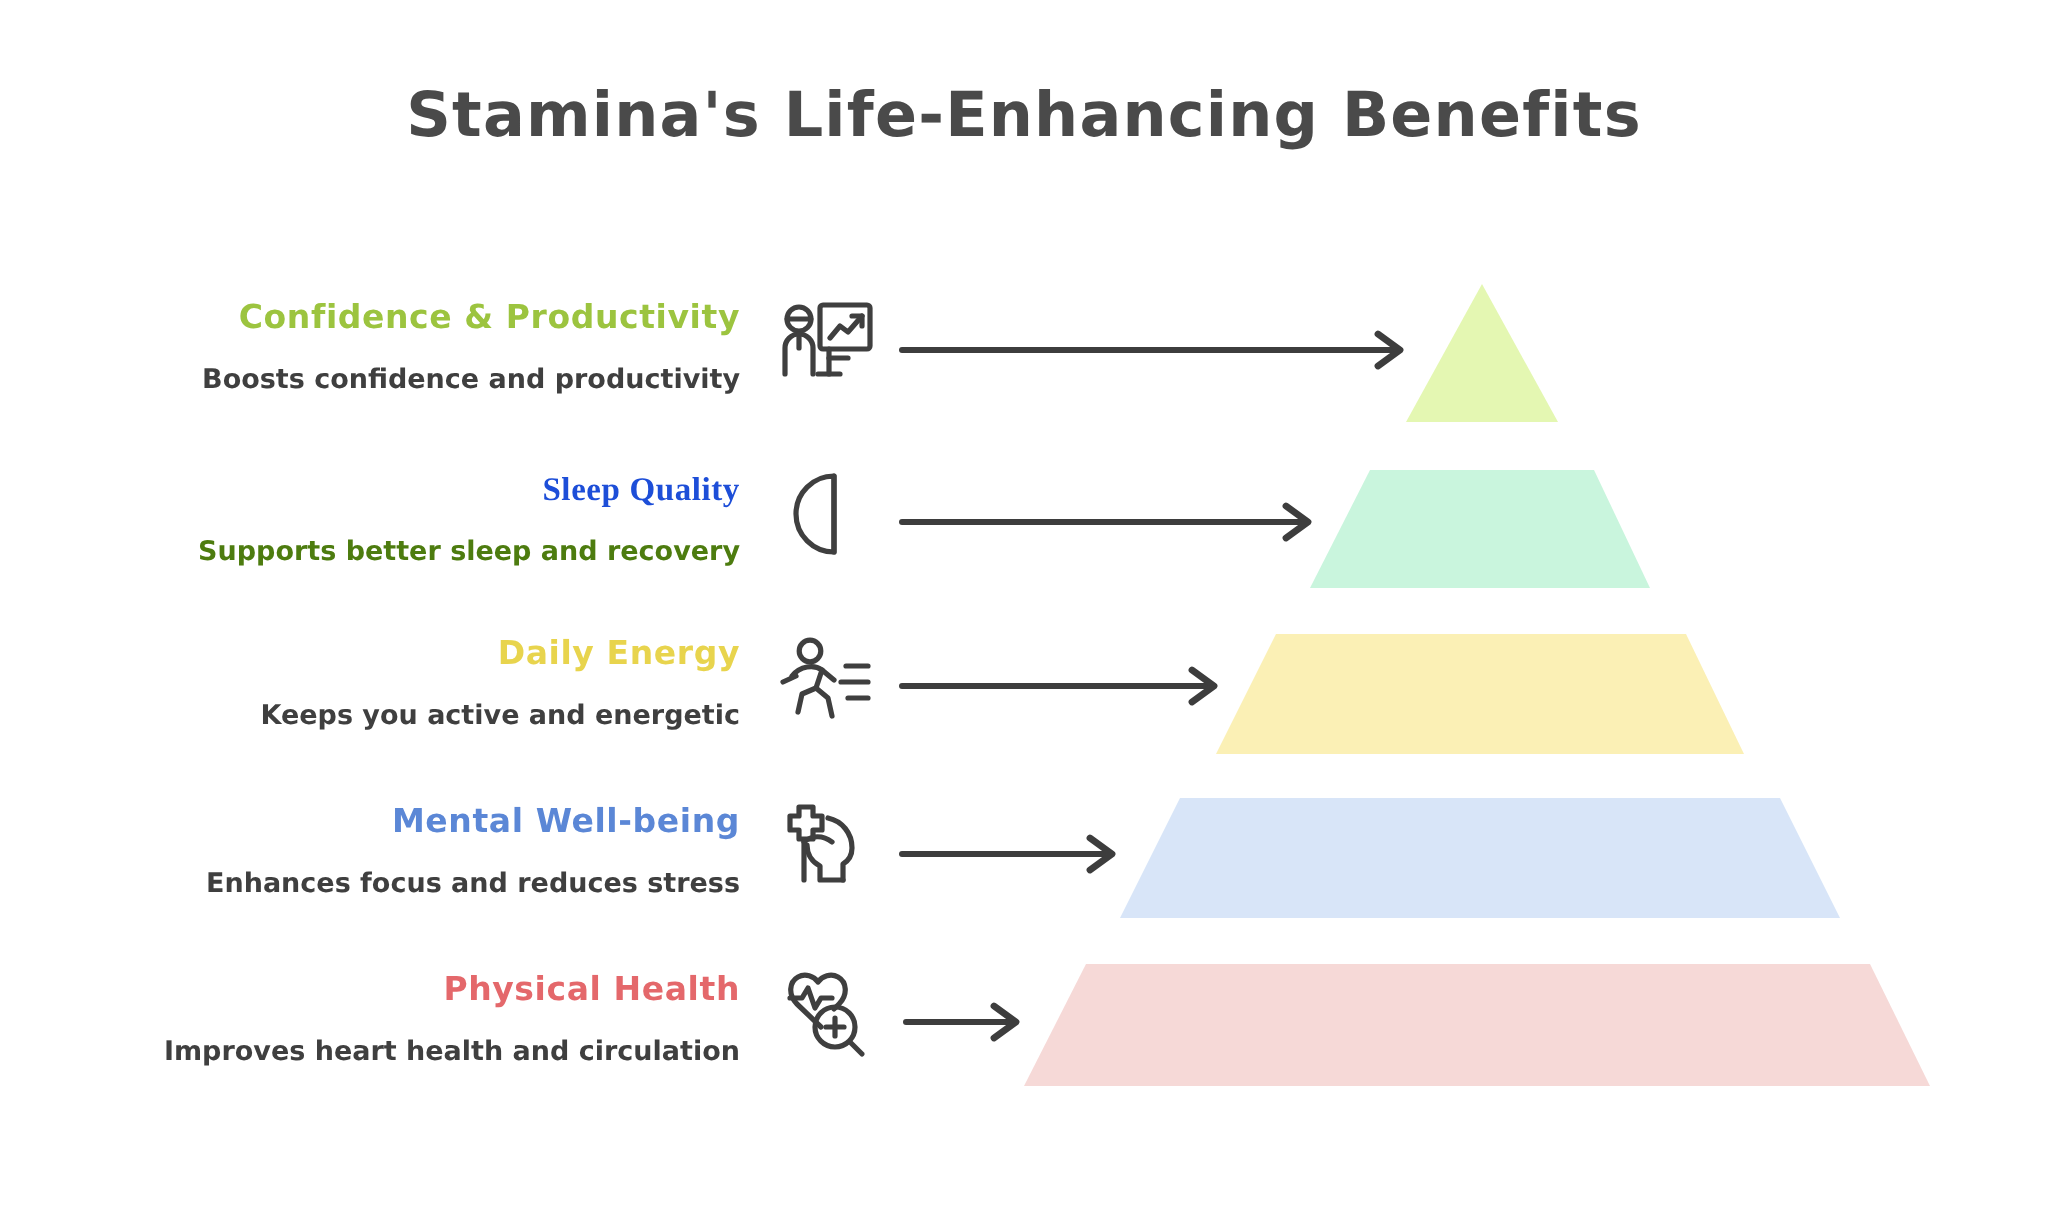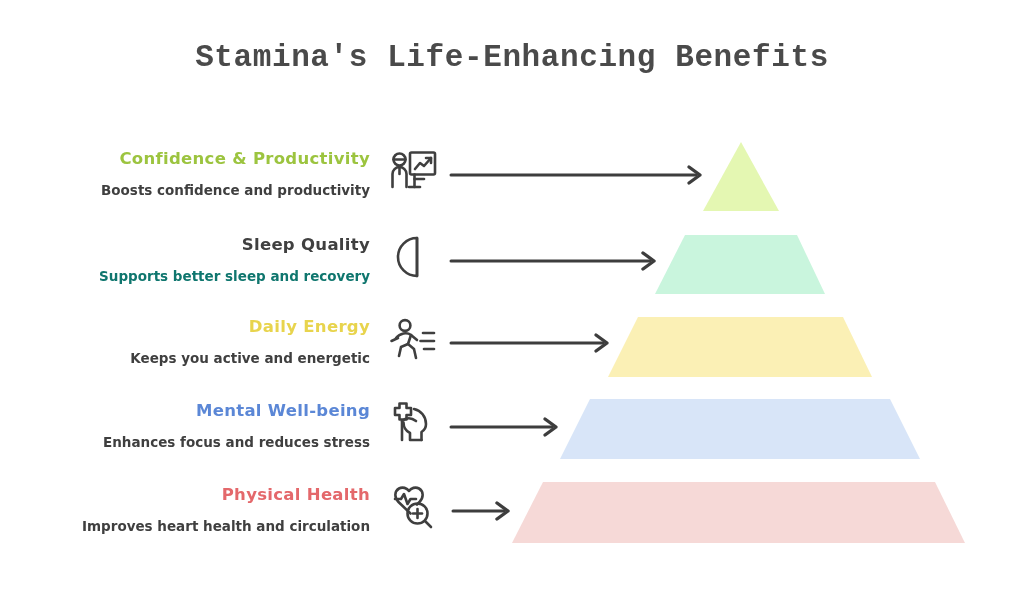"Stamina's Life-Enhancing Benefits" div.page-title { font-family: Liberation Mono, monospace -> none }
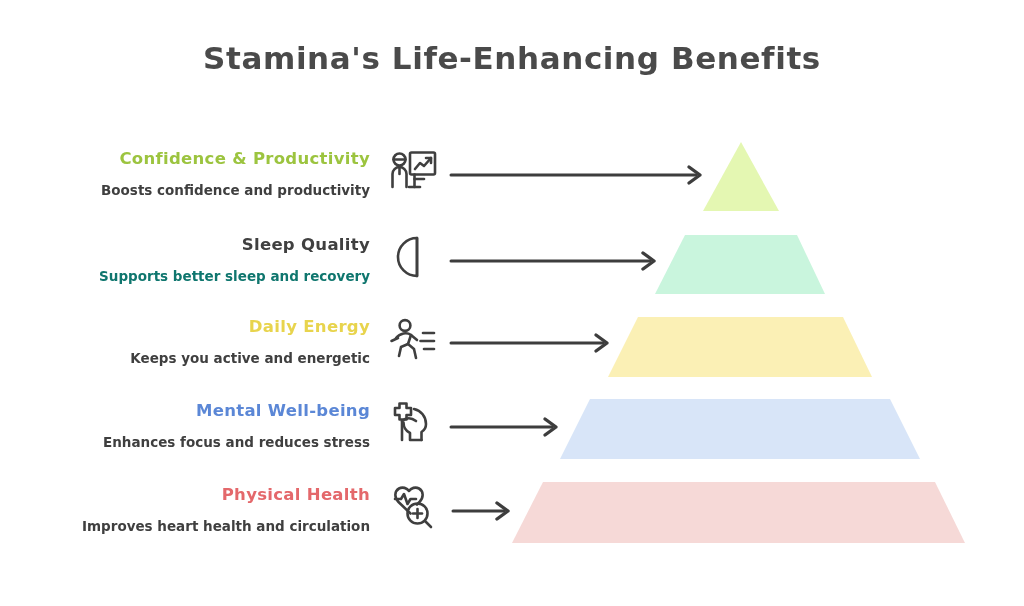"Sleep Quality" div.row-title { color: #404040 -> #1d4ed8; font-family: none -> Liberation Serif, serif }
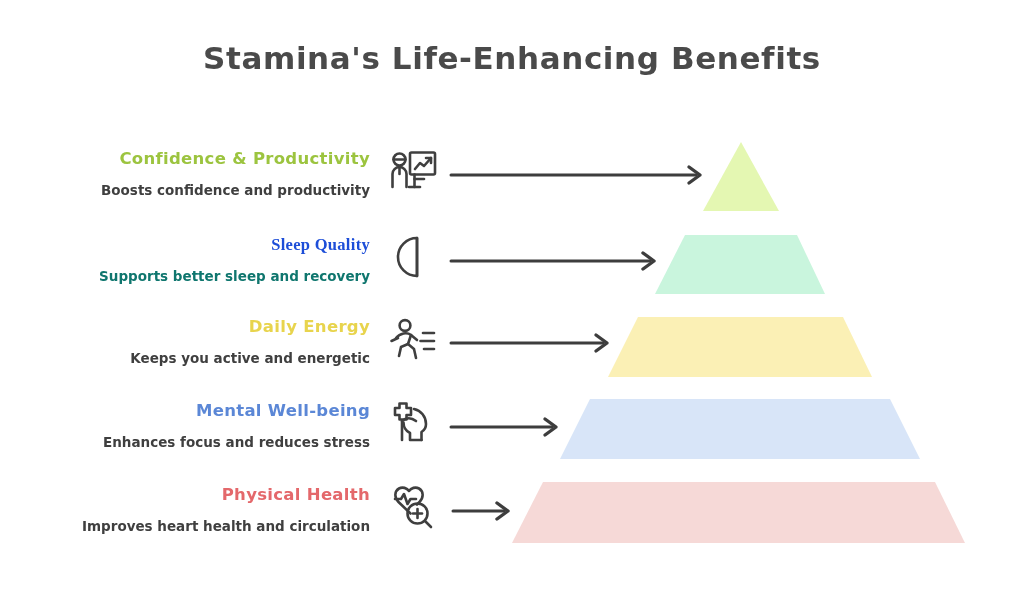"Supports better sleep and recovery" div.row-sub { color: #0f766e -> #4d7c0f }
